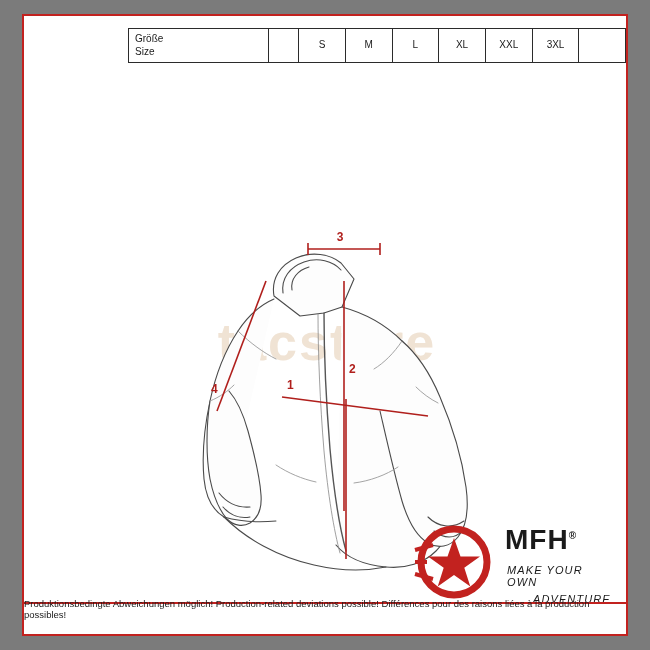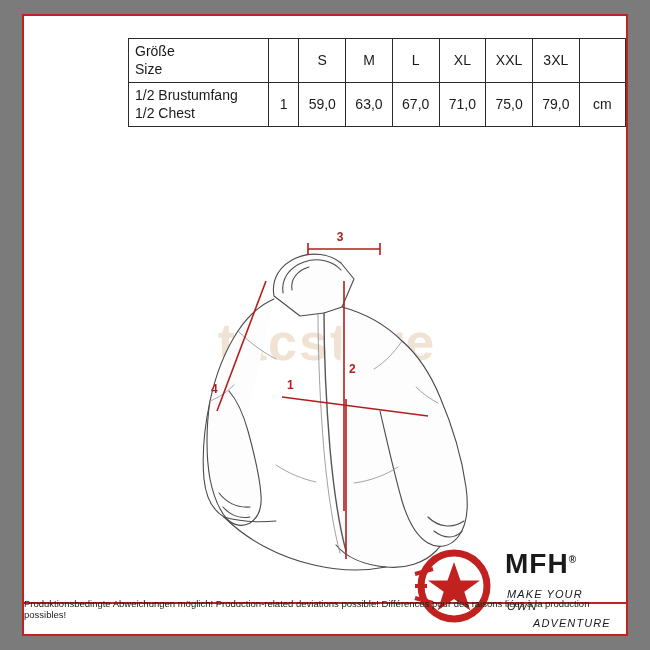"Größe" .size-table { font-size: 14px -> 10px; top: 22px -> 12px }
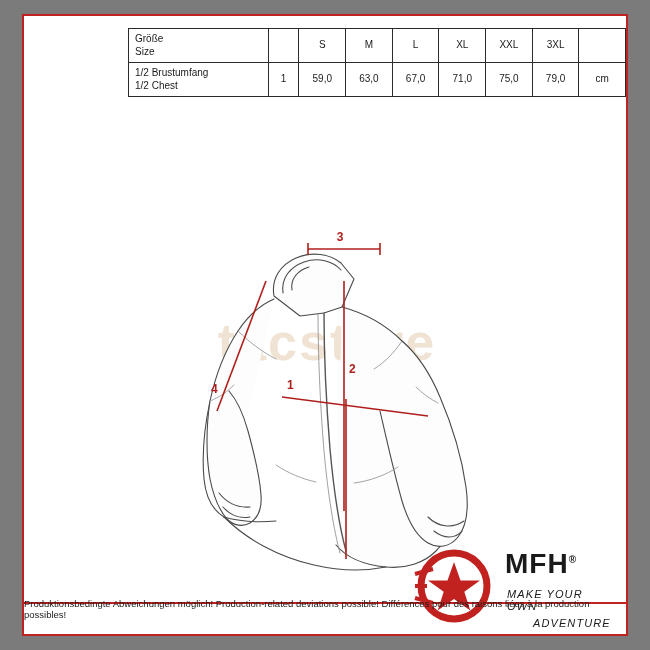"1/2 Brustumfang" tr { html: <tr> <td> <span>1/2 Brustumfang</span> <span>1/2 Chest</span> </td> <td>1</td> <td>59,0</td> <td>63,0</td> <td>67,0</td> <td>71,0</td> <td>75,0</td> <td>79,0</td> <td>cm</td> </tr> -> none }
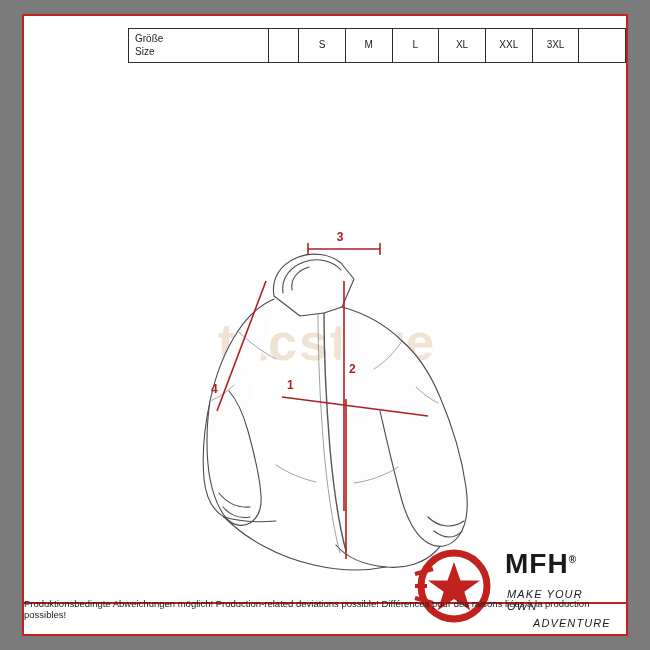"MFH®" .logo { margin-top: 24px -> none }
